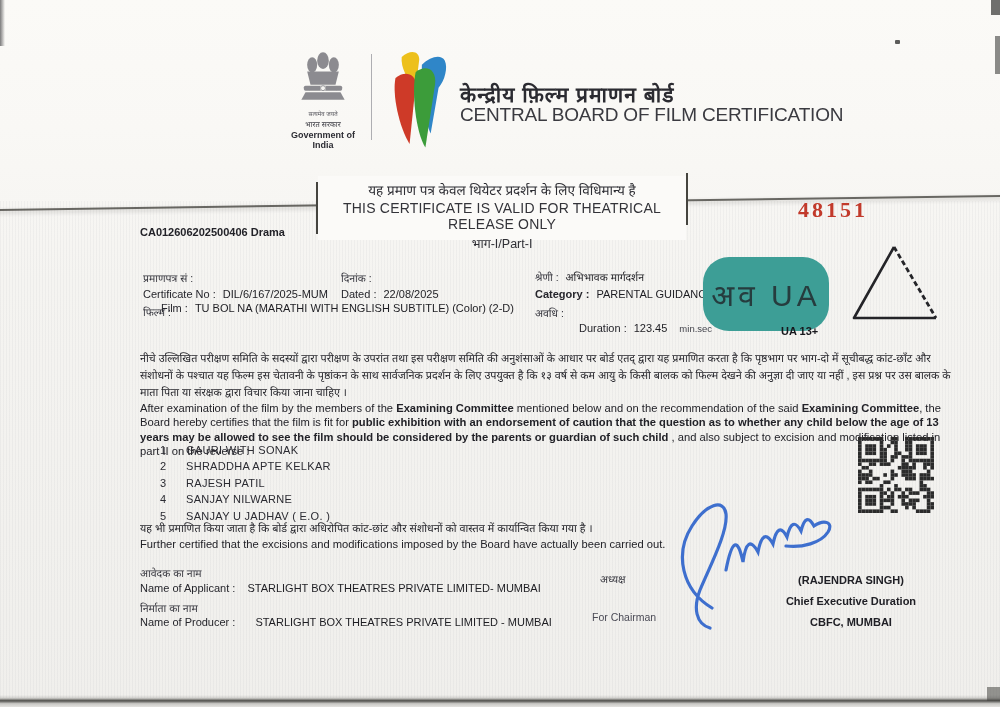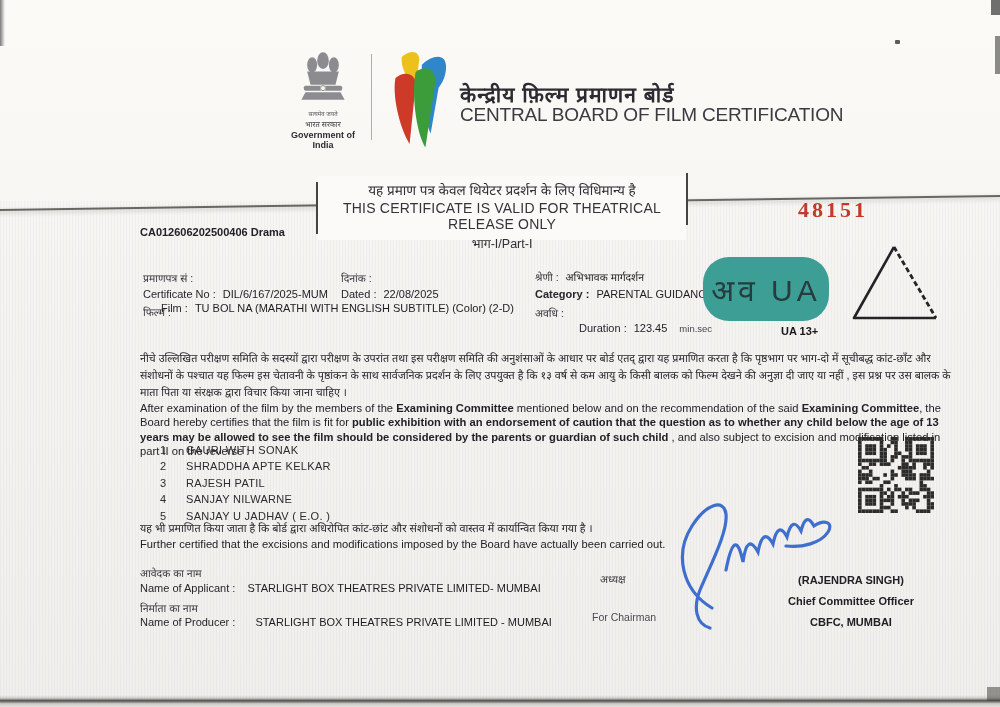"अव UA" .badge { height: 64px -> 74px }
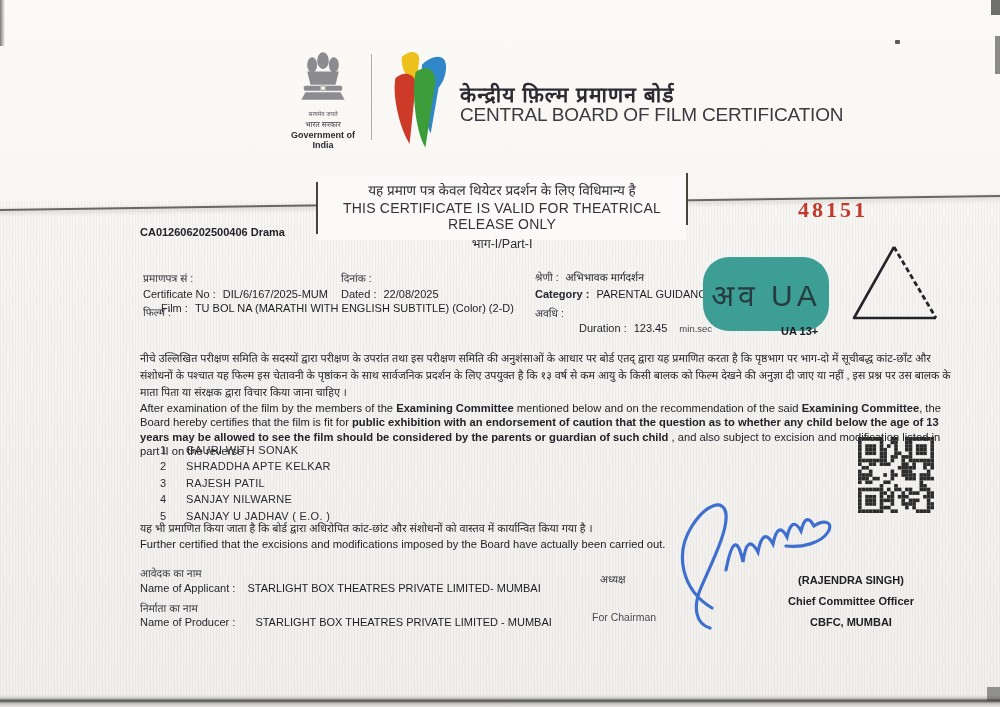"Chief Committee Officer" div { text: Committee Officer -> Executive Duration }
